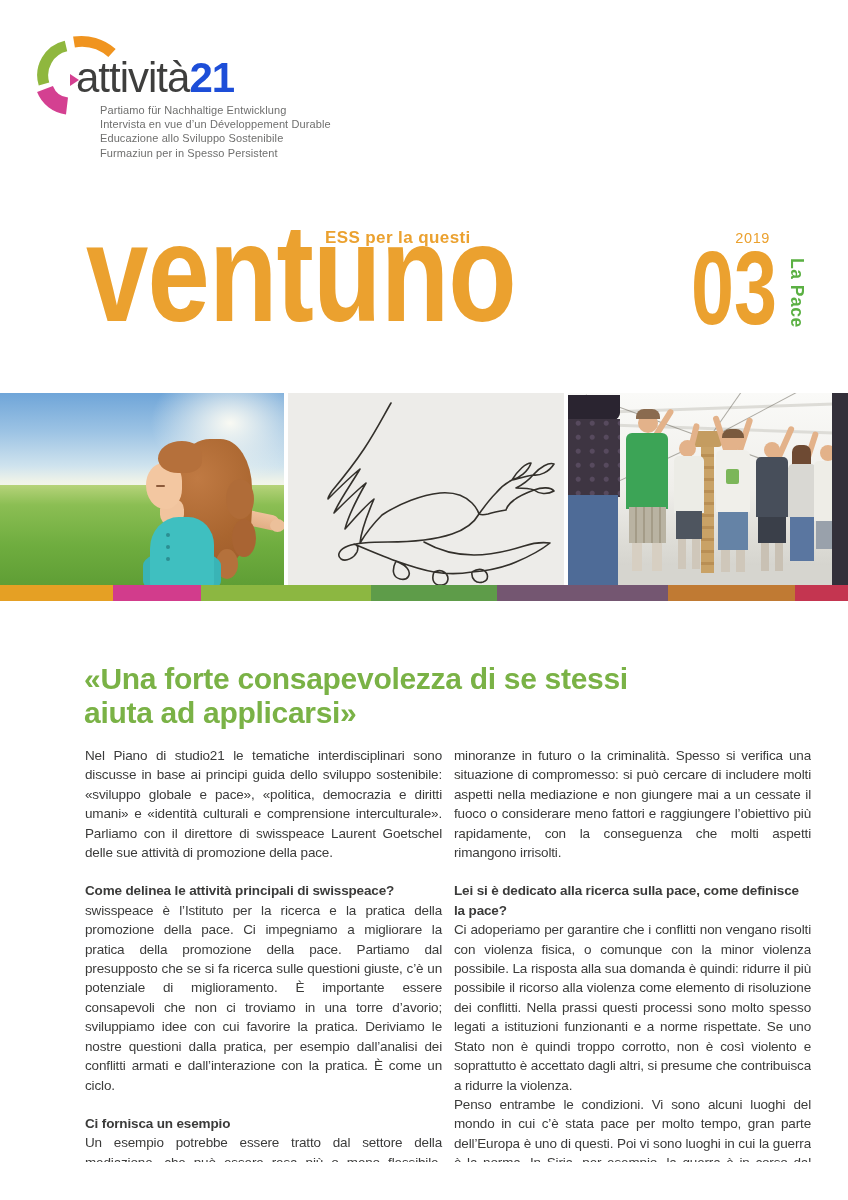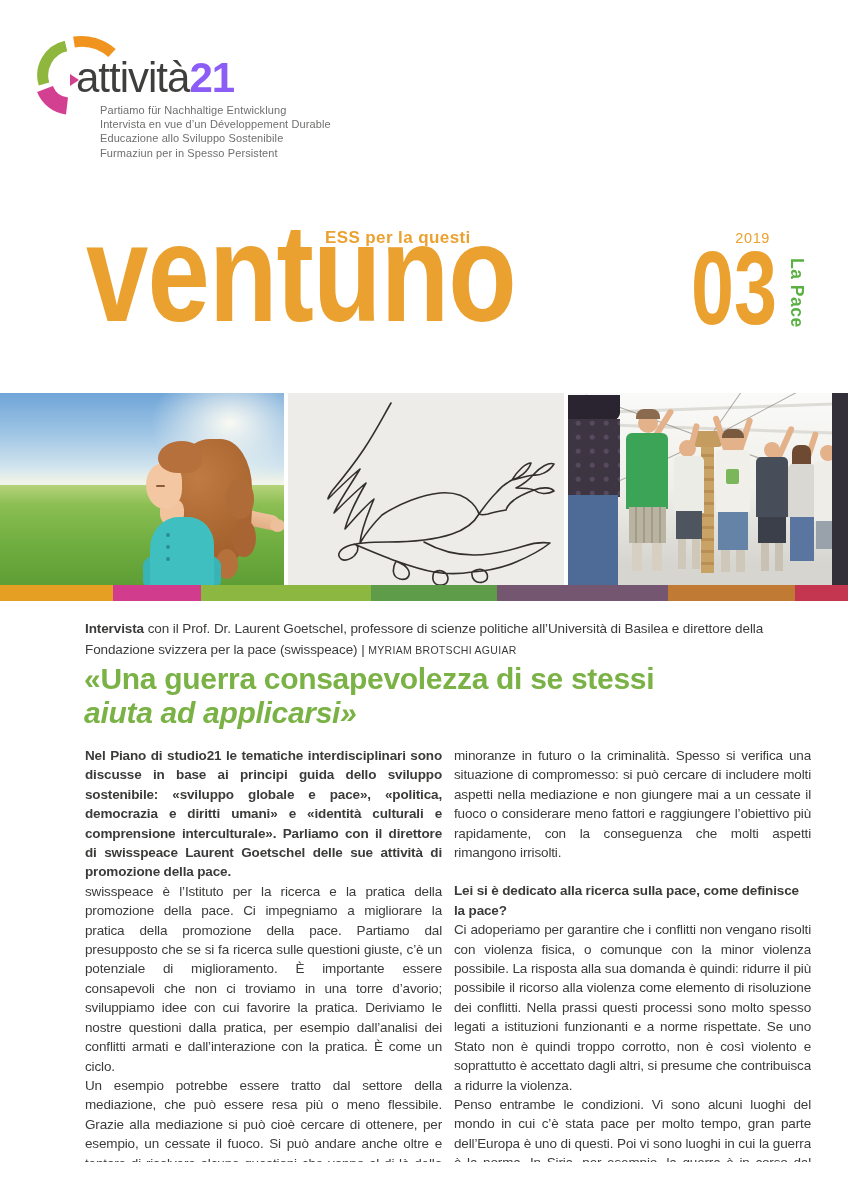"21" .logo-word .suffix { color: #8b5cf6 -> #1d4ed8 }
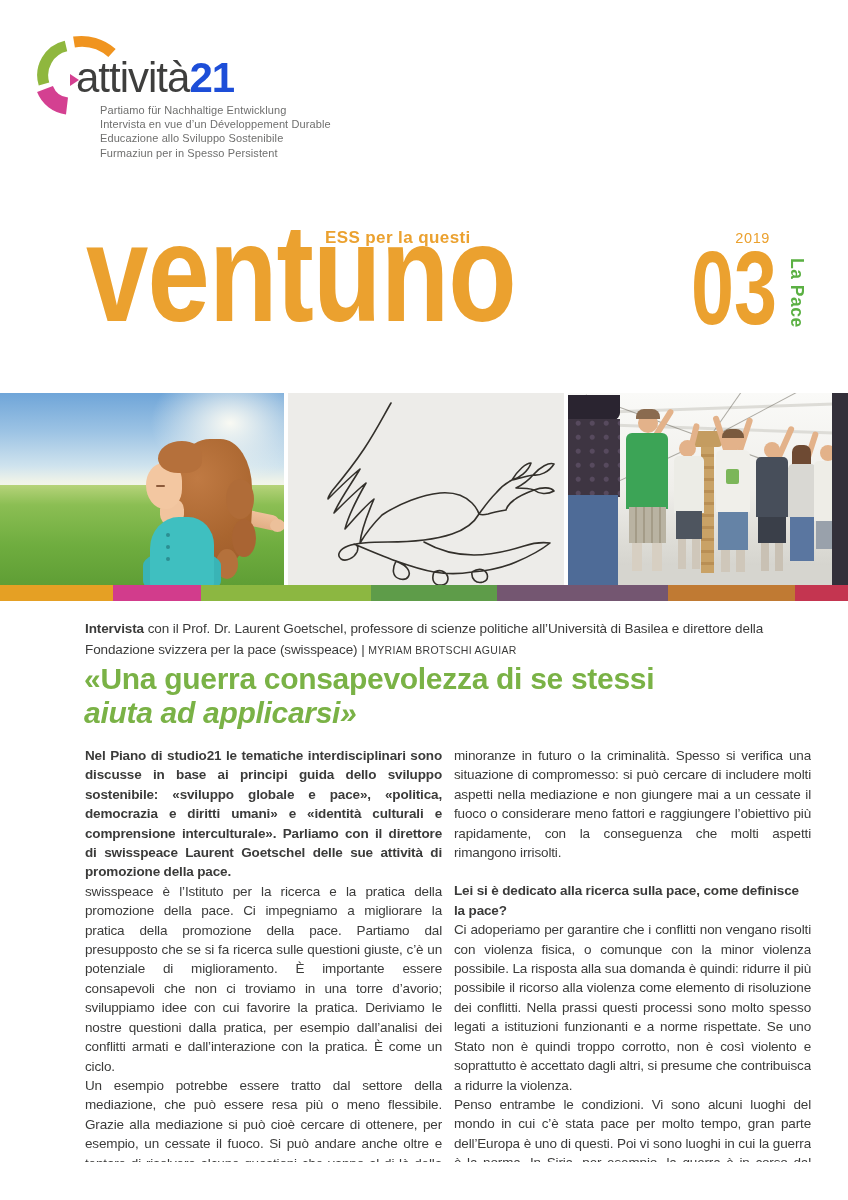"Intervista con il Prof. Dr." p.intro { html: <p><strong>Intervista</strong><span> con il Prof. Dr. Laurent Goetschel, professore di scienze politiche all’Università di Basilea e direttore della Fondazione svizzera per la pace (swisspeace) | </span><span>MYRIAM BROTSCHI AGUIAR</span></p> -> none }
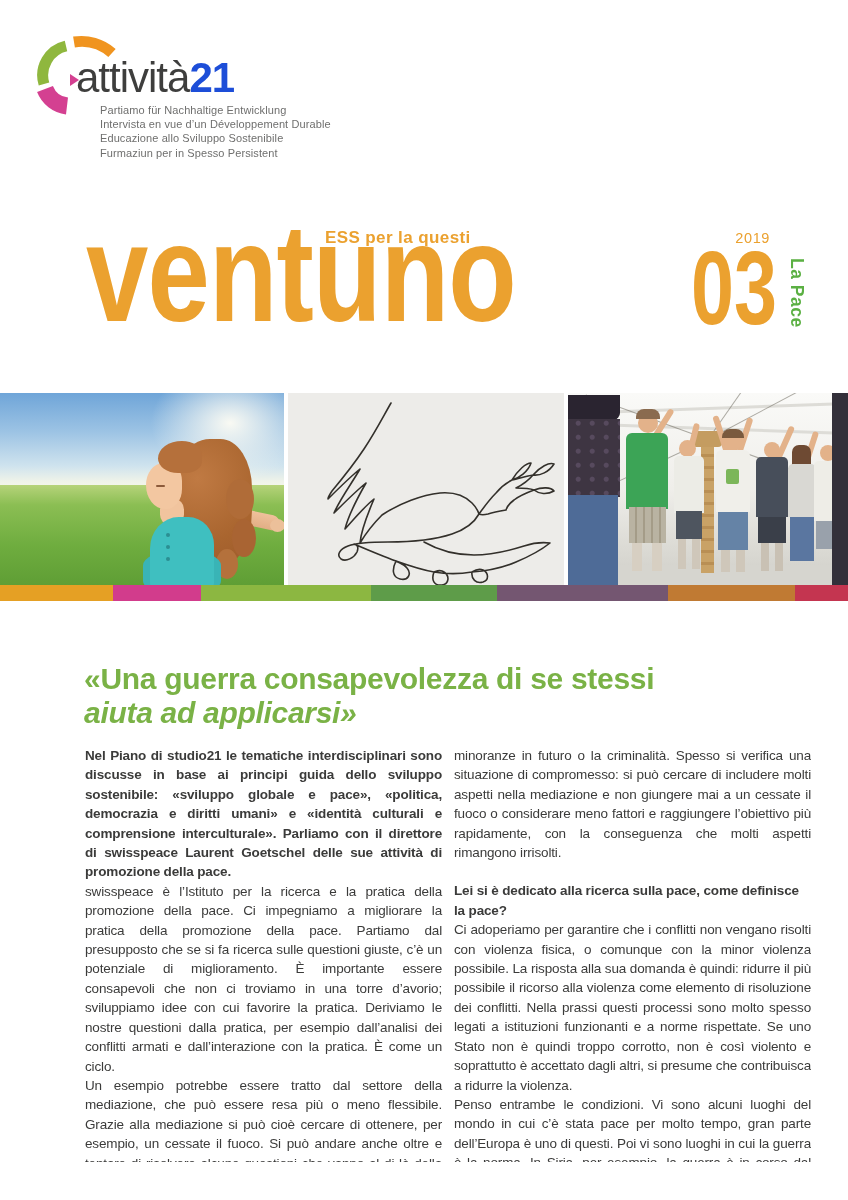"«Una guerra consapevolezza di se" span { text: guerra -> forte }
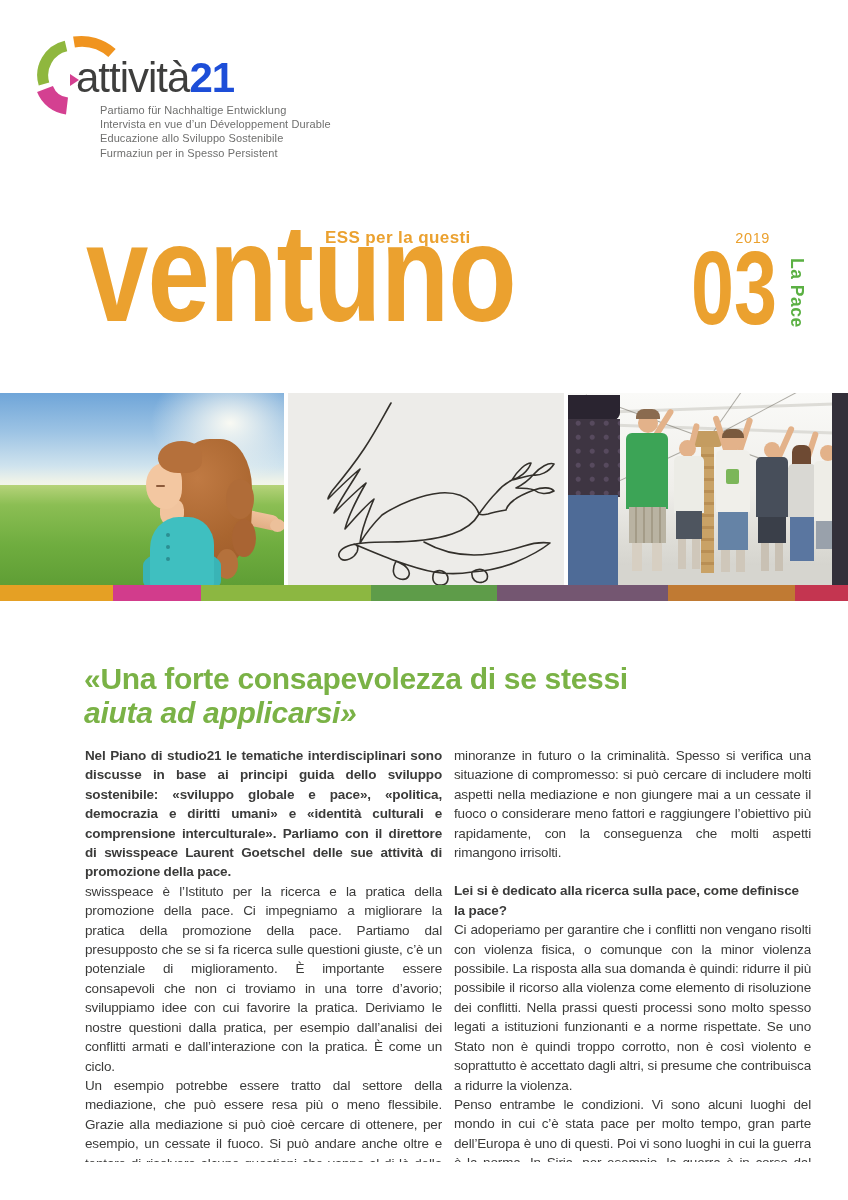"aiuta ad applicarsi»" span { font-style: italic -> none }
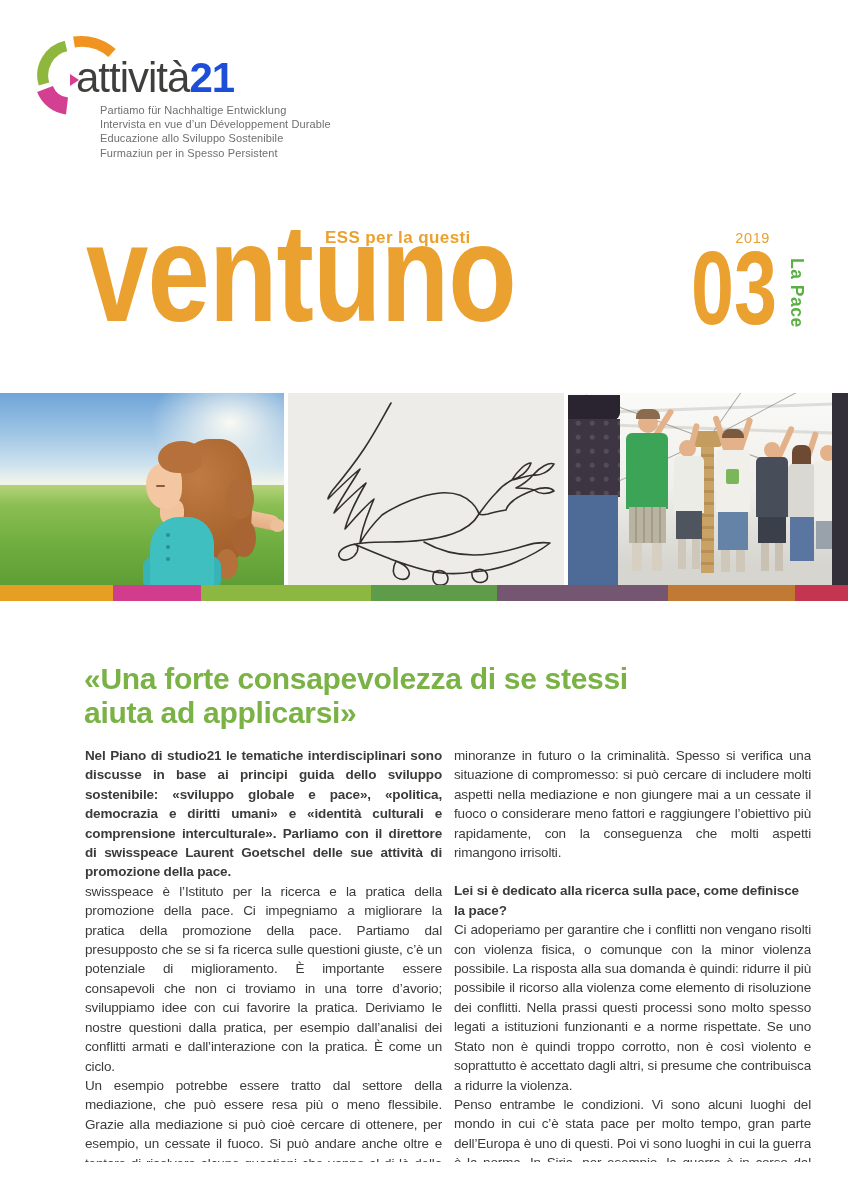"Nel Piano di studio21 le" .col .lead { font-weight: 700 -> 400 }
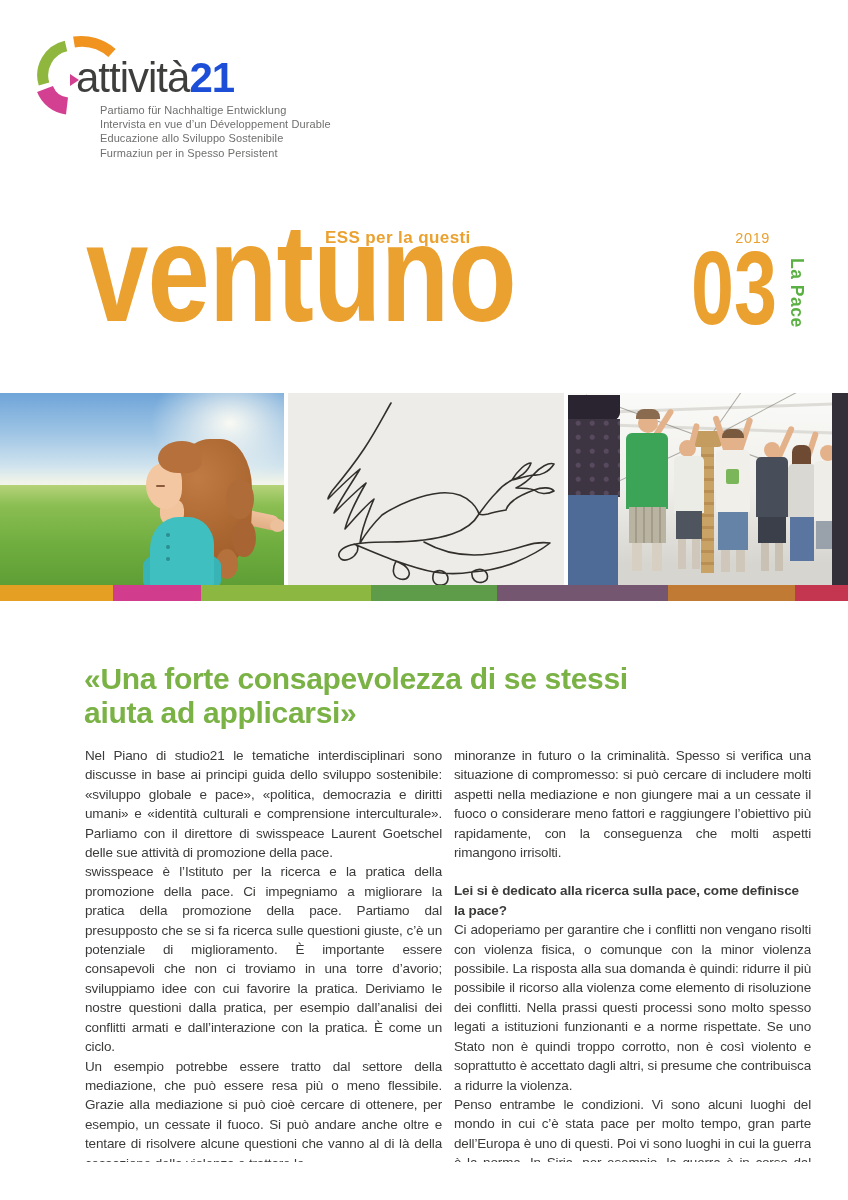"Come delinea le attività principali" h3 { html: none -> <h3>Come delinea le attività principali di swisspeace?</h3> }
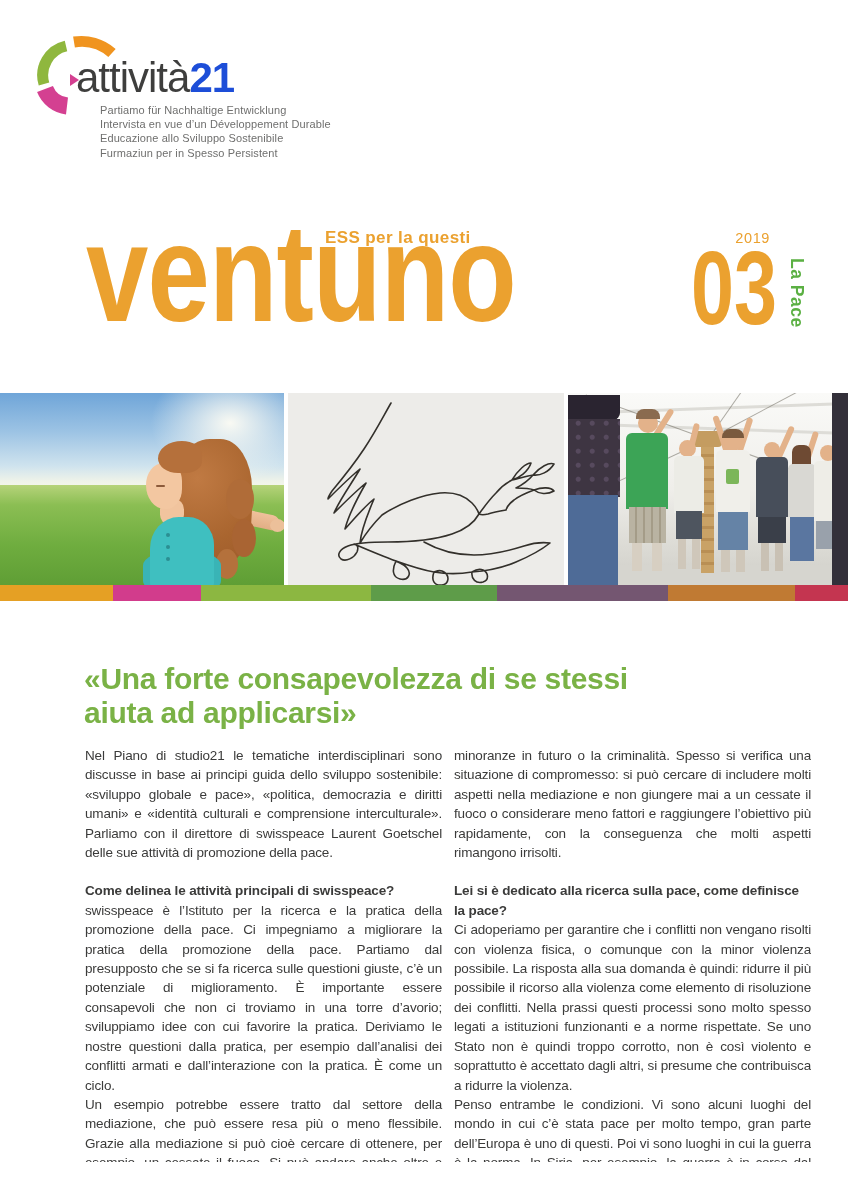"Ci fornisca un esempio" h3 { html: none -> <h3>Ci fornisca un esempio</h3> }
